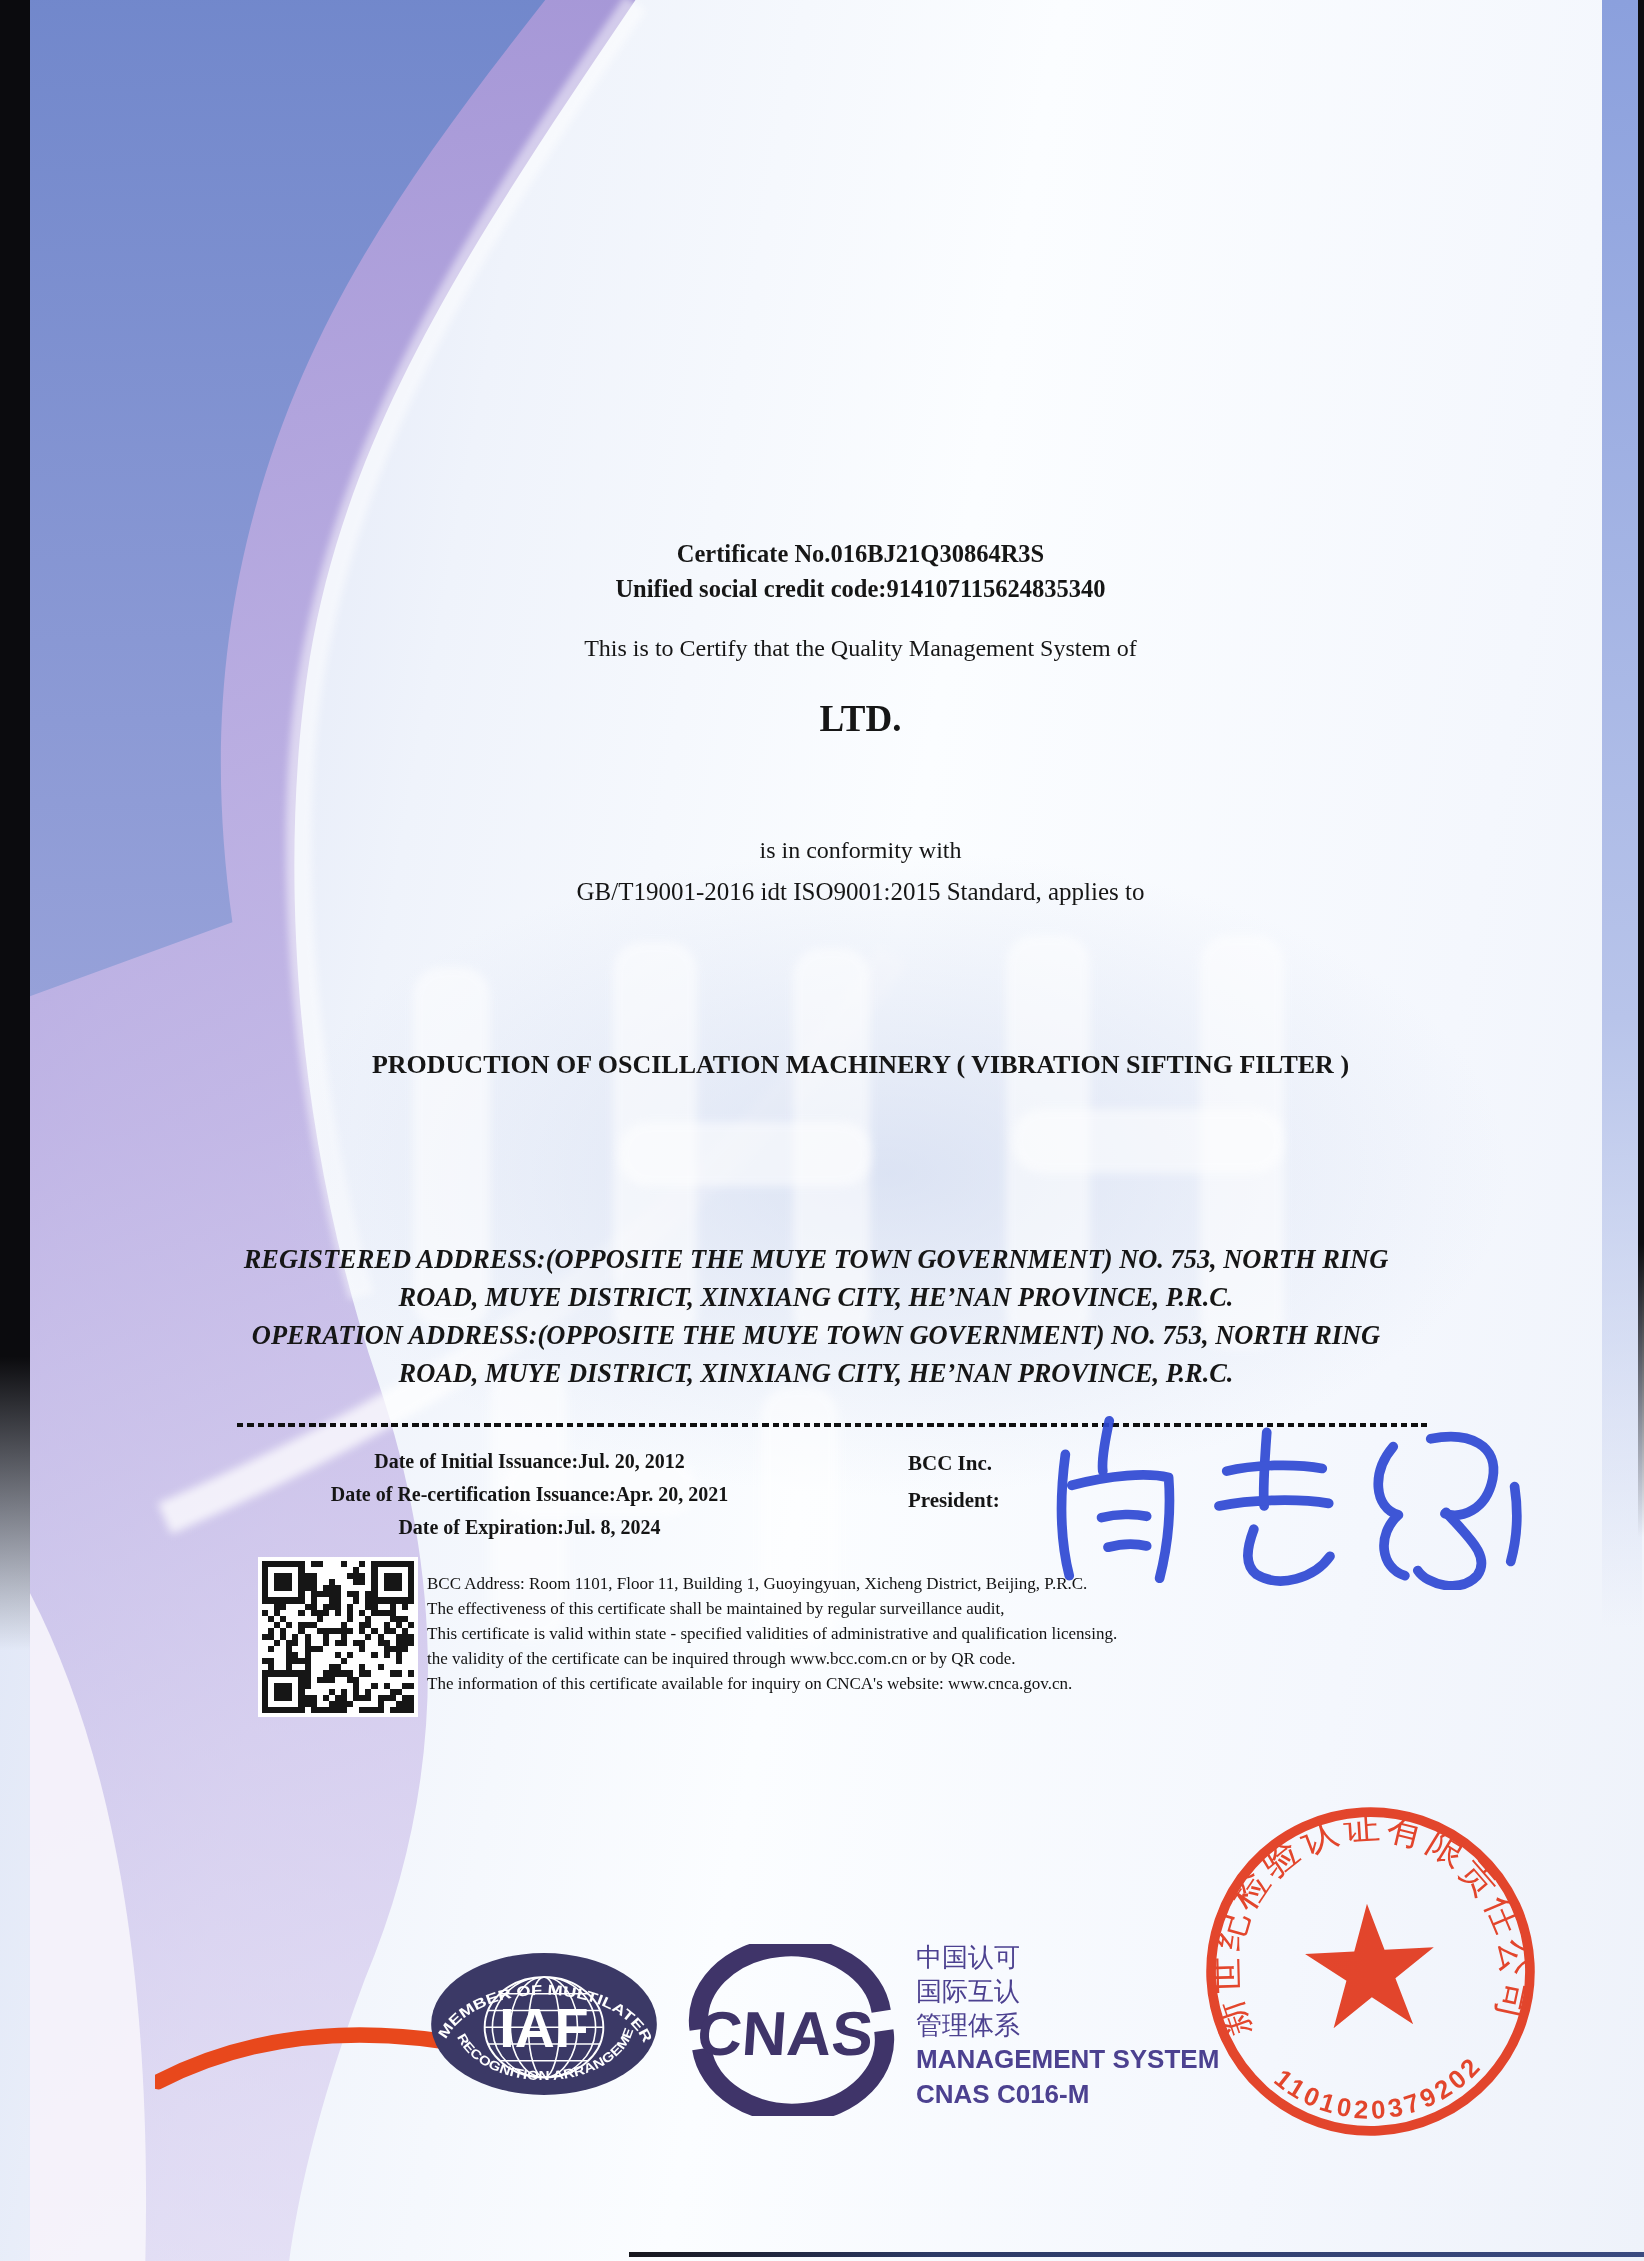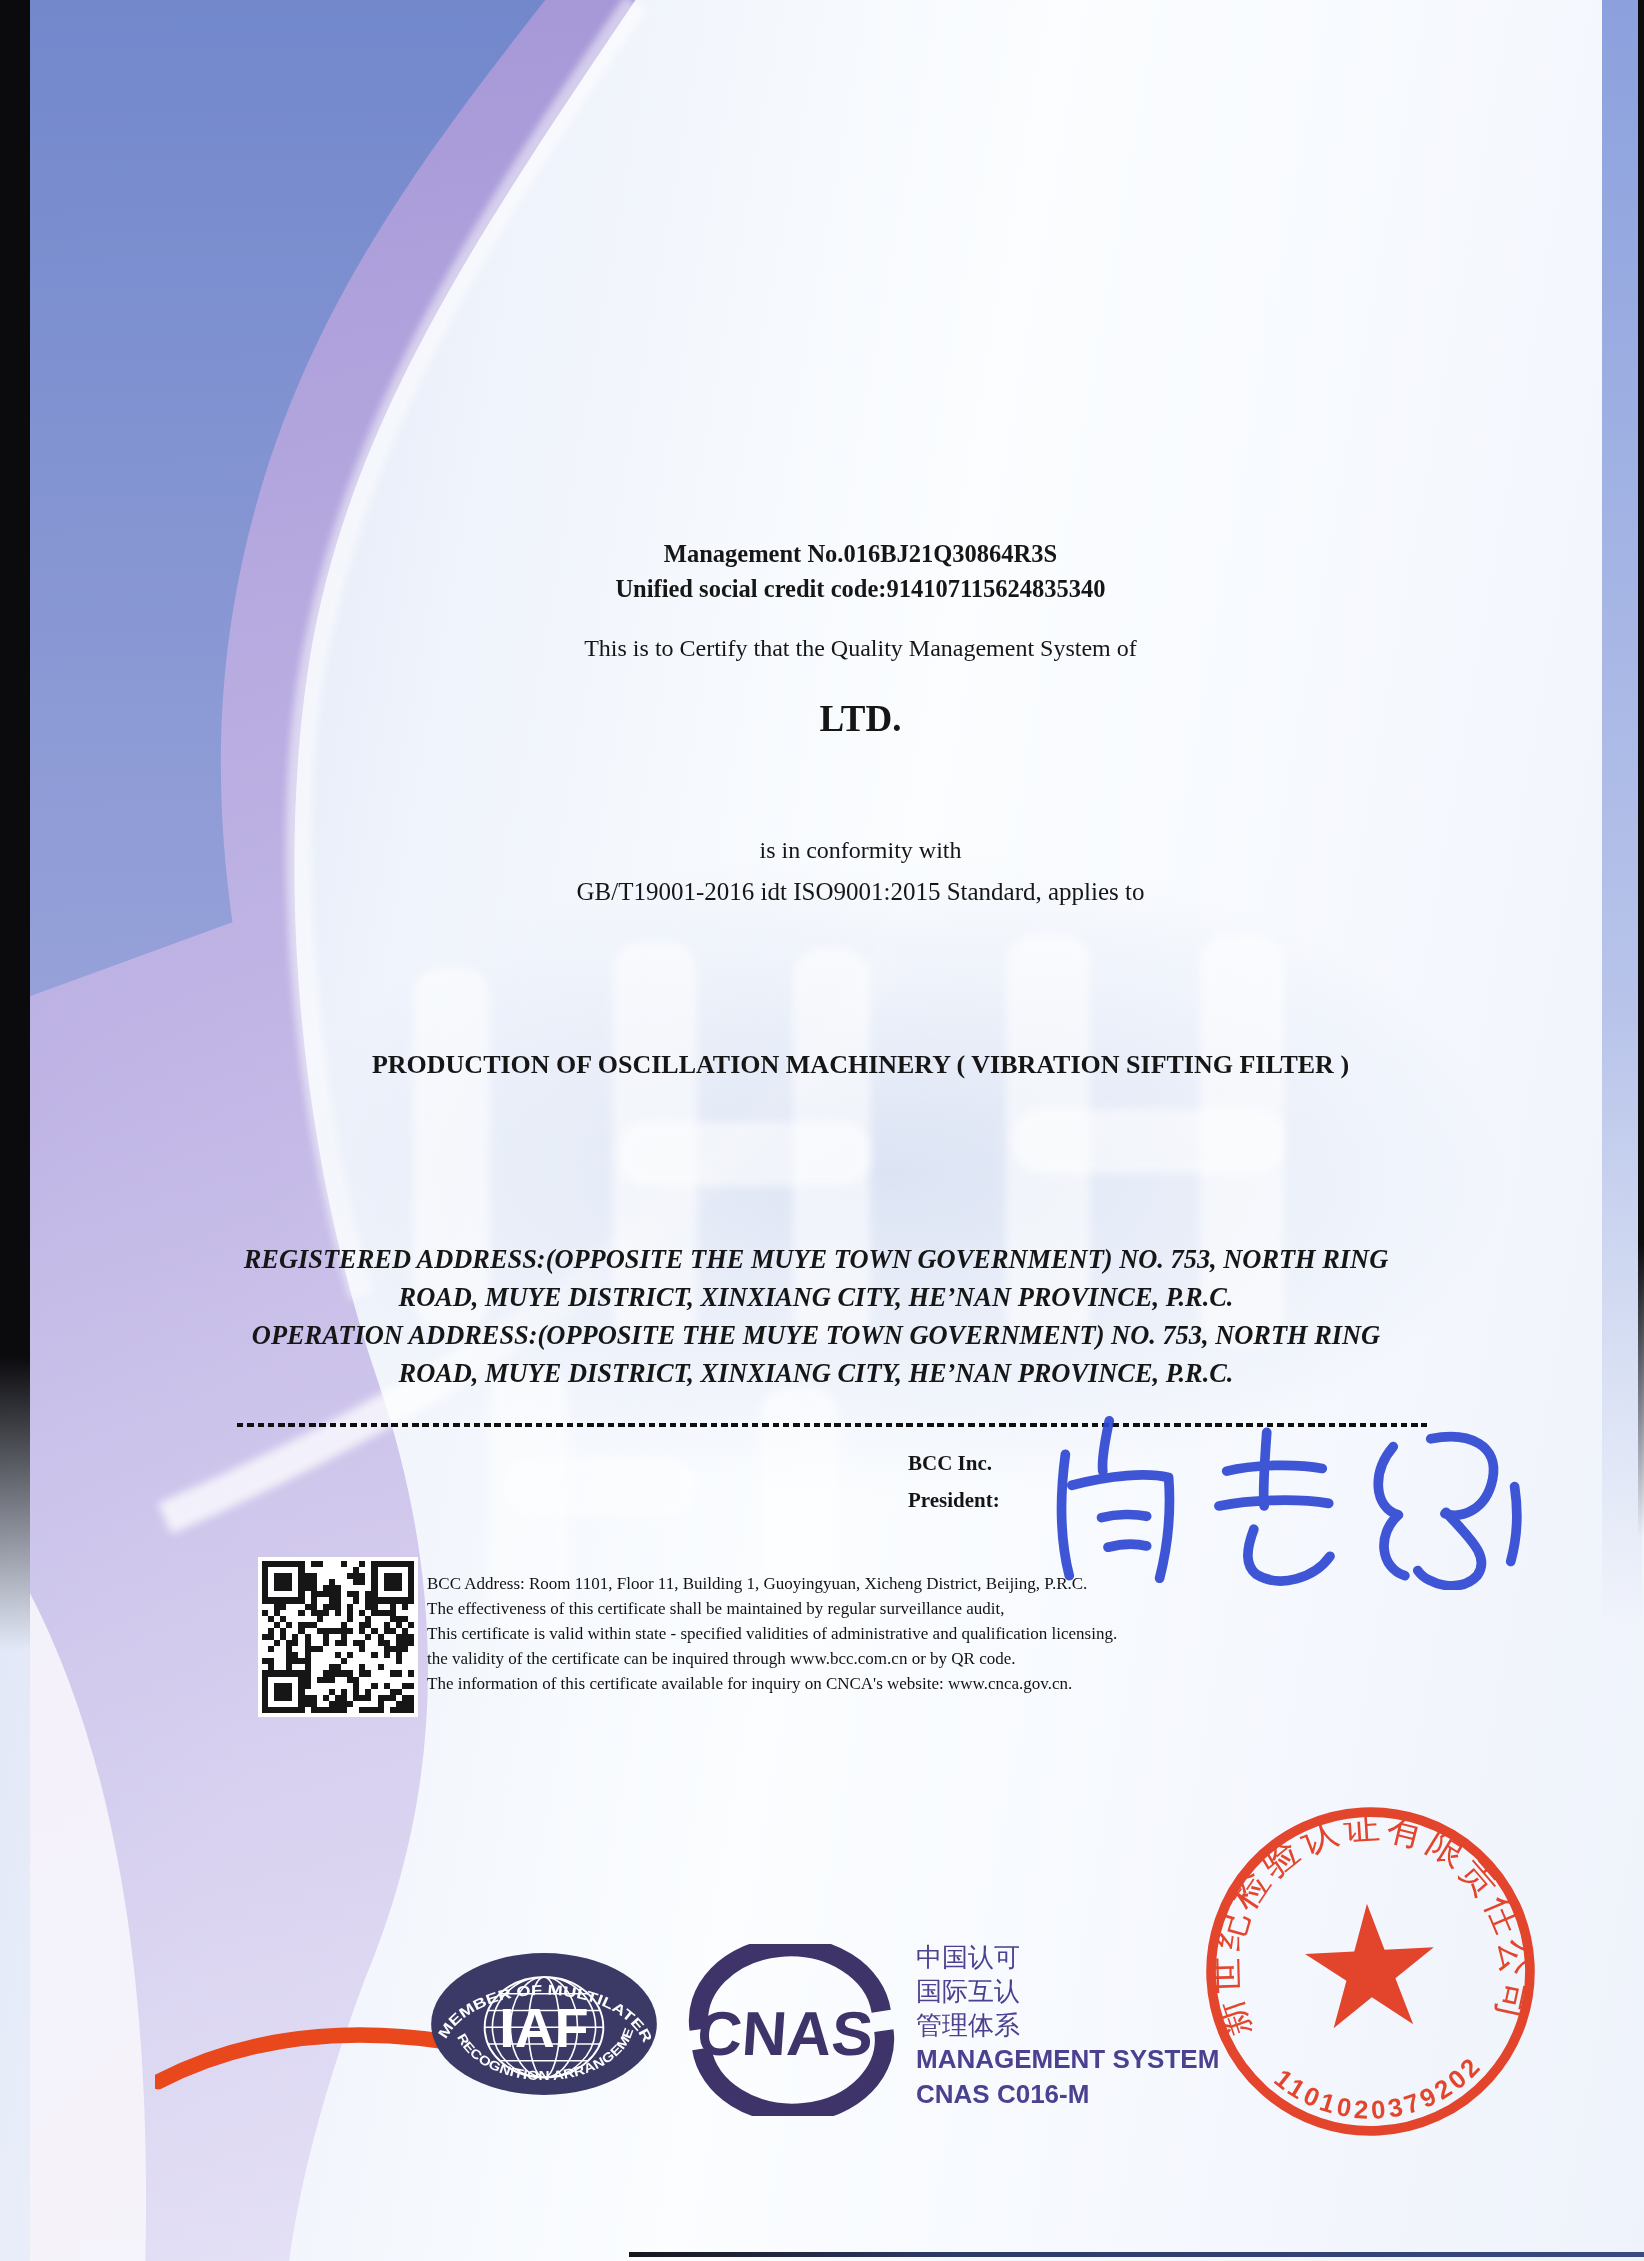"Management No.016BJ21Q30864R3S" div.abs { text: Management -> Certificate }
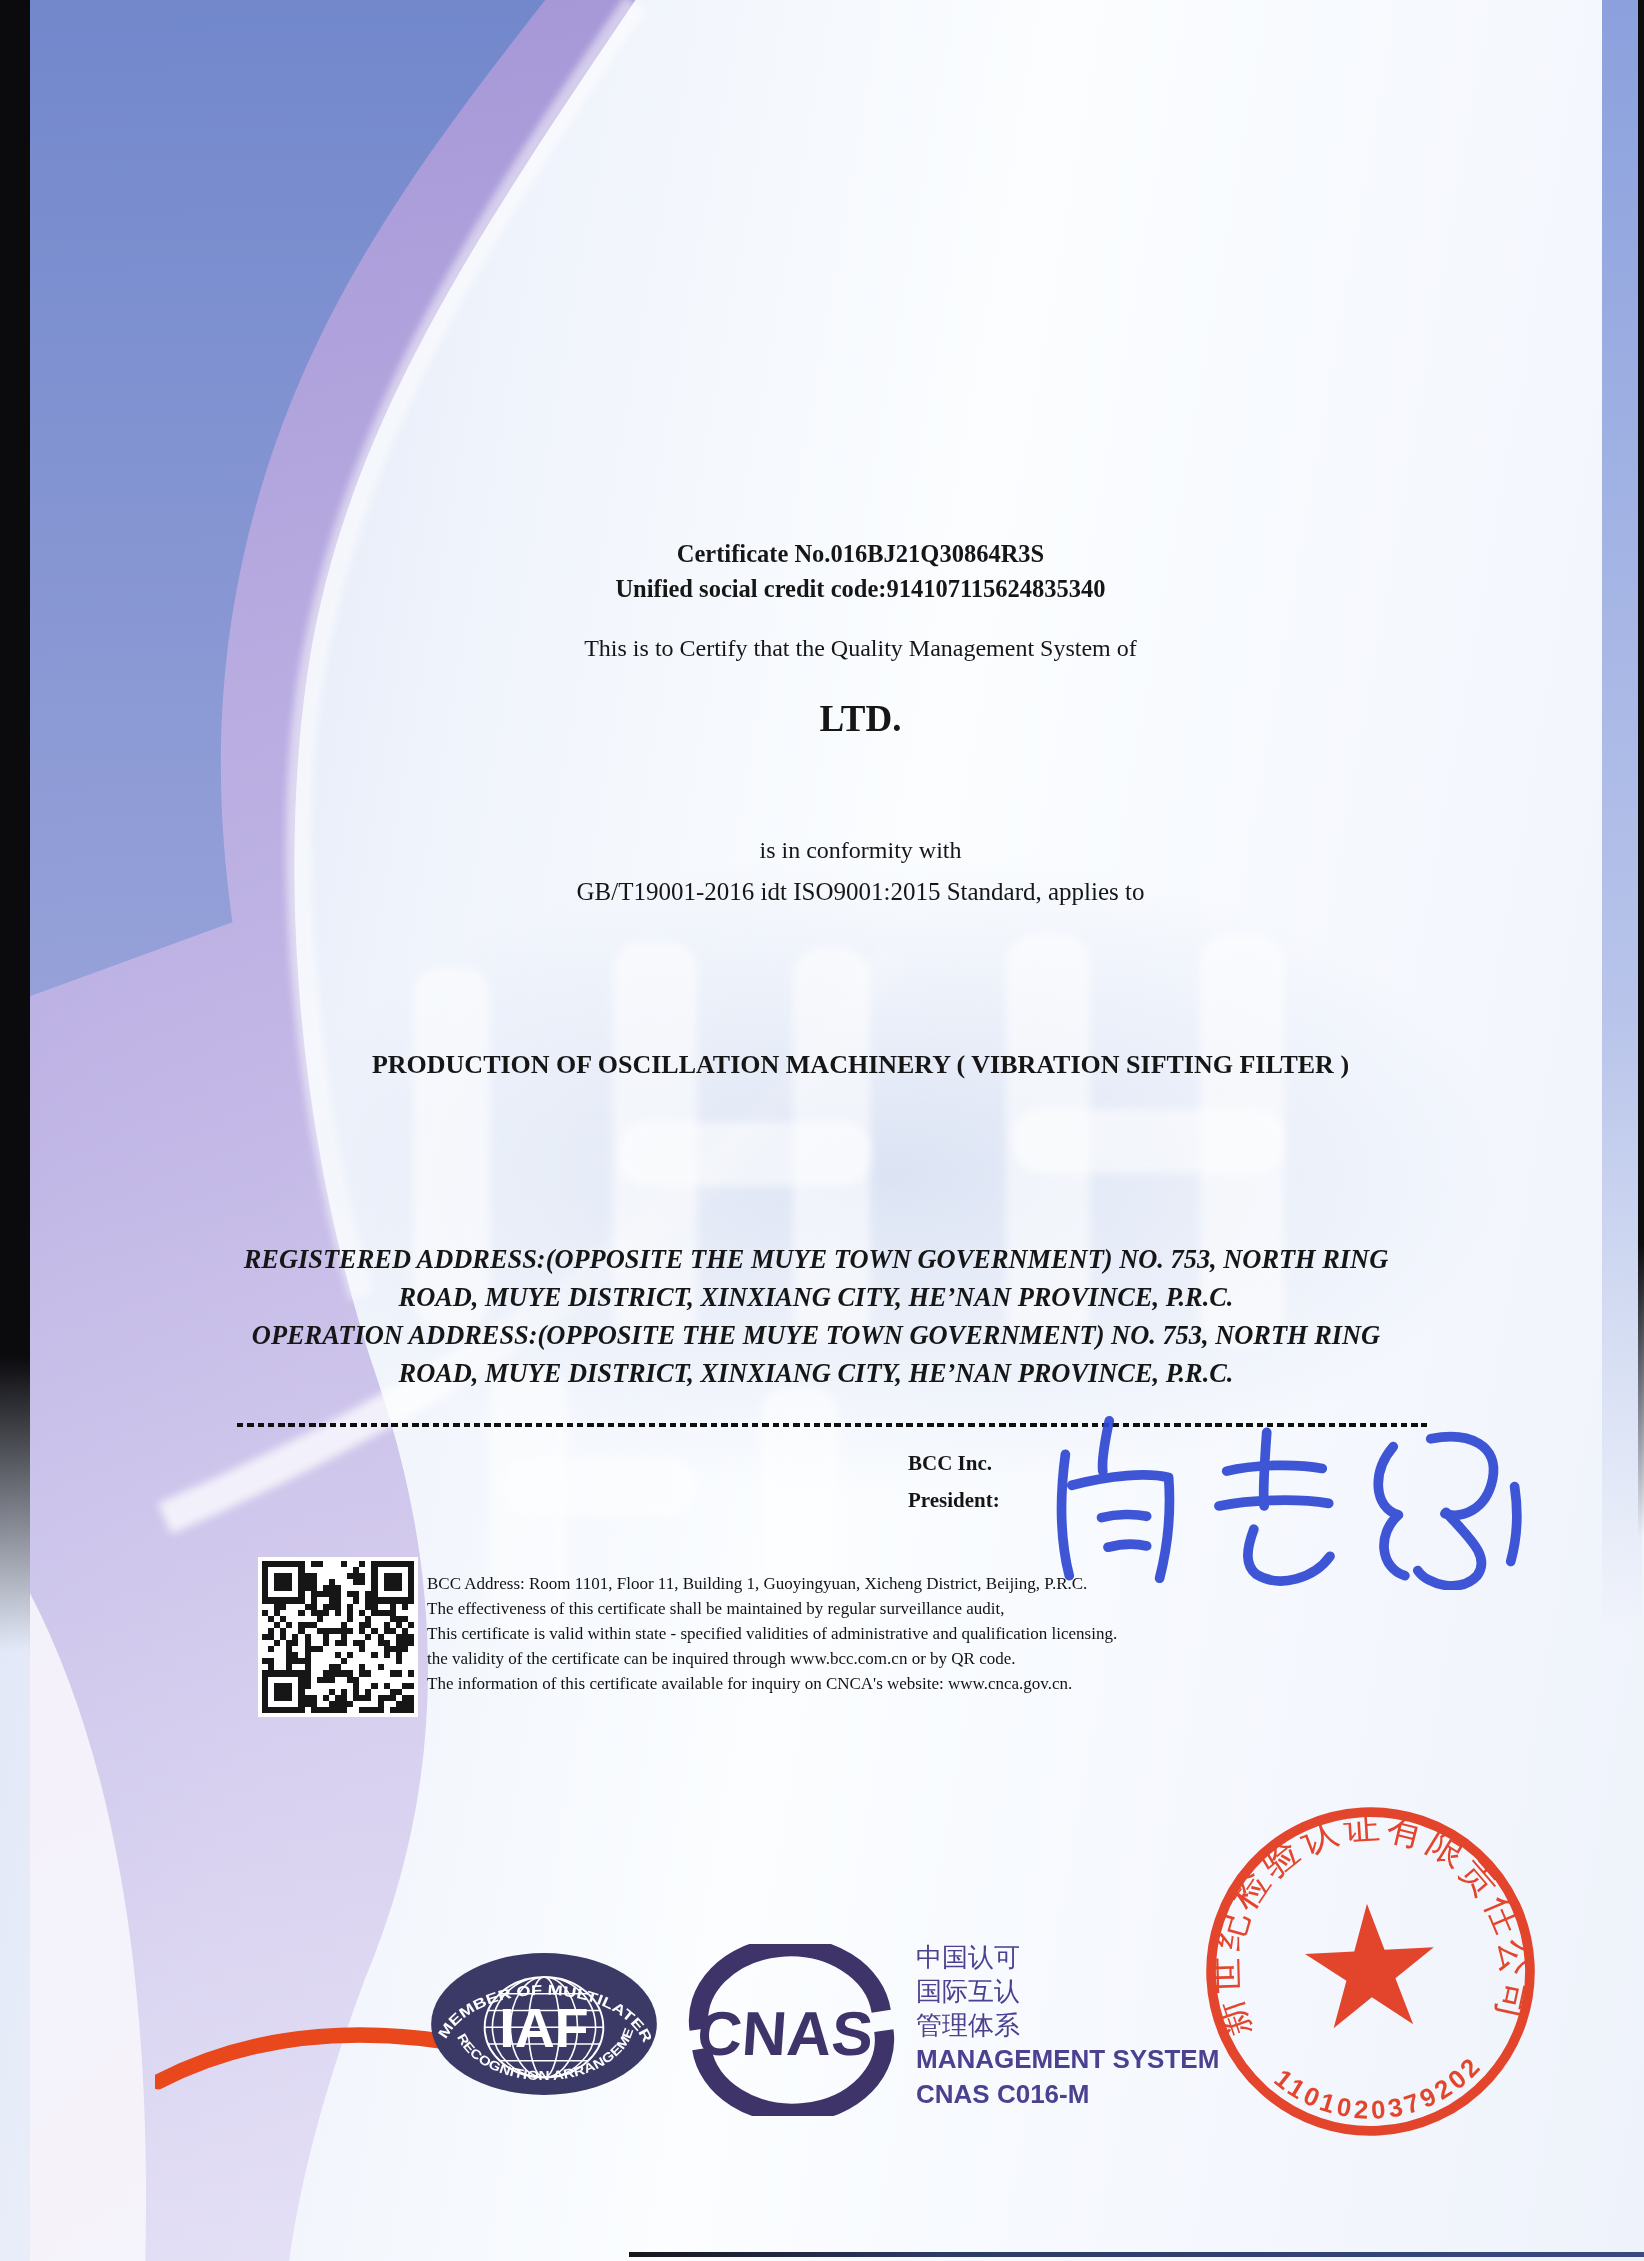"Date of Initial Issuance:Jul. 20," div.abs { html: none -> <div> <div>Date of Initial Issuance:Jul. 20, 2012</div> <div>Date of Re-certification Issuance:Apr. 20, 2021</div> <div>Date of Expiration:Jul. 8, 2024</div> </div> }
